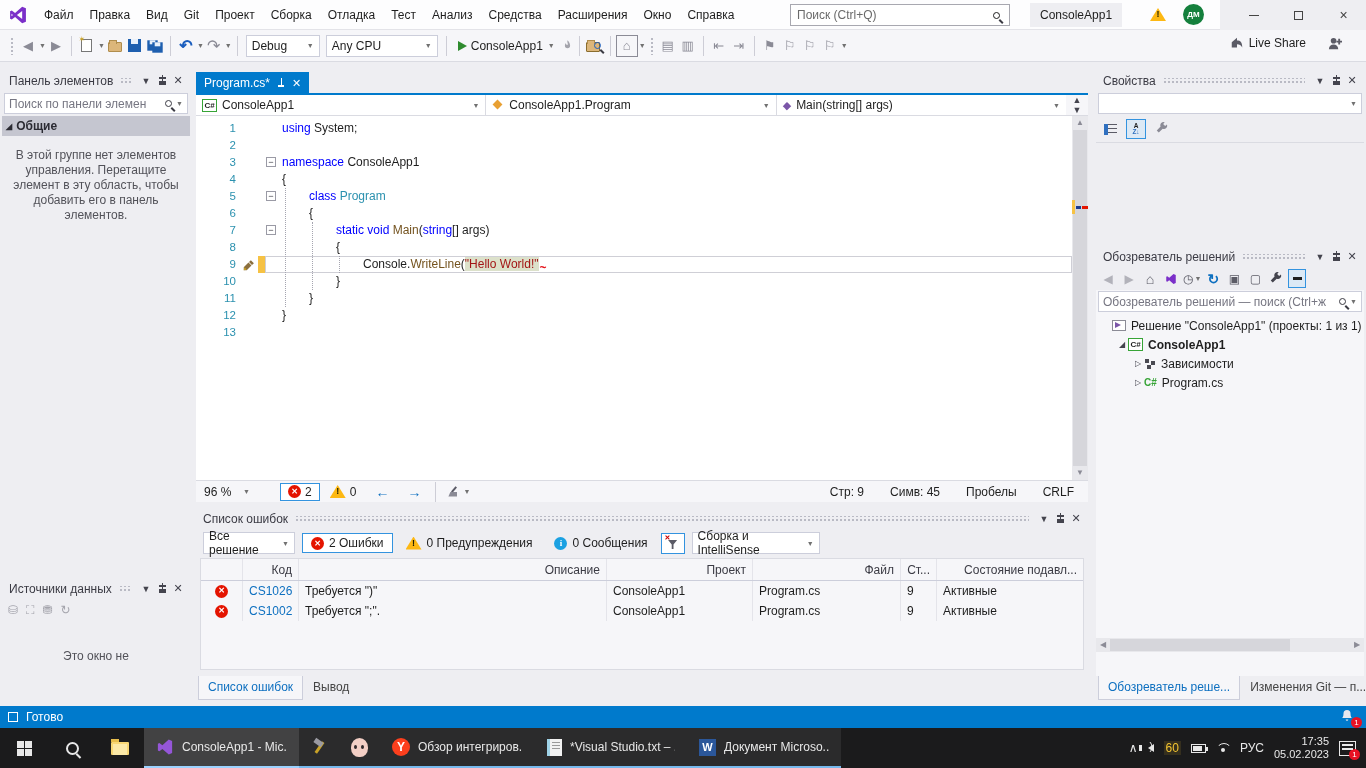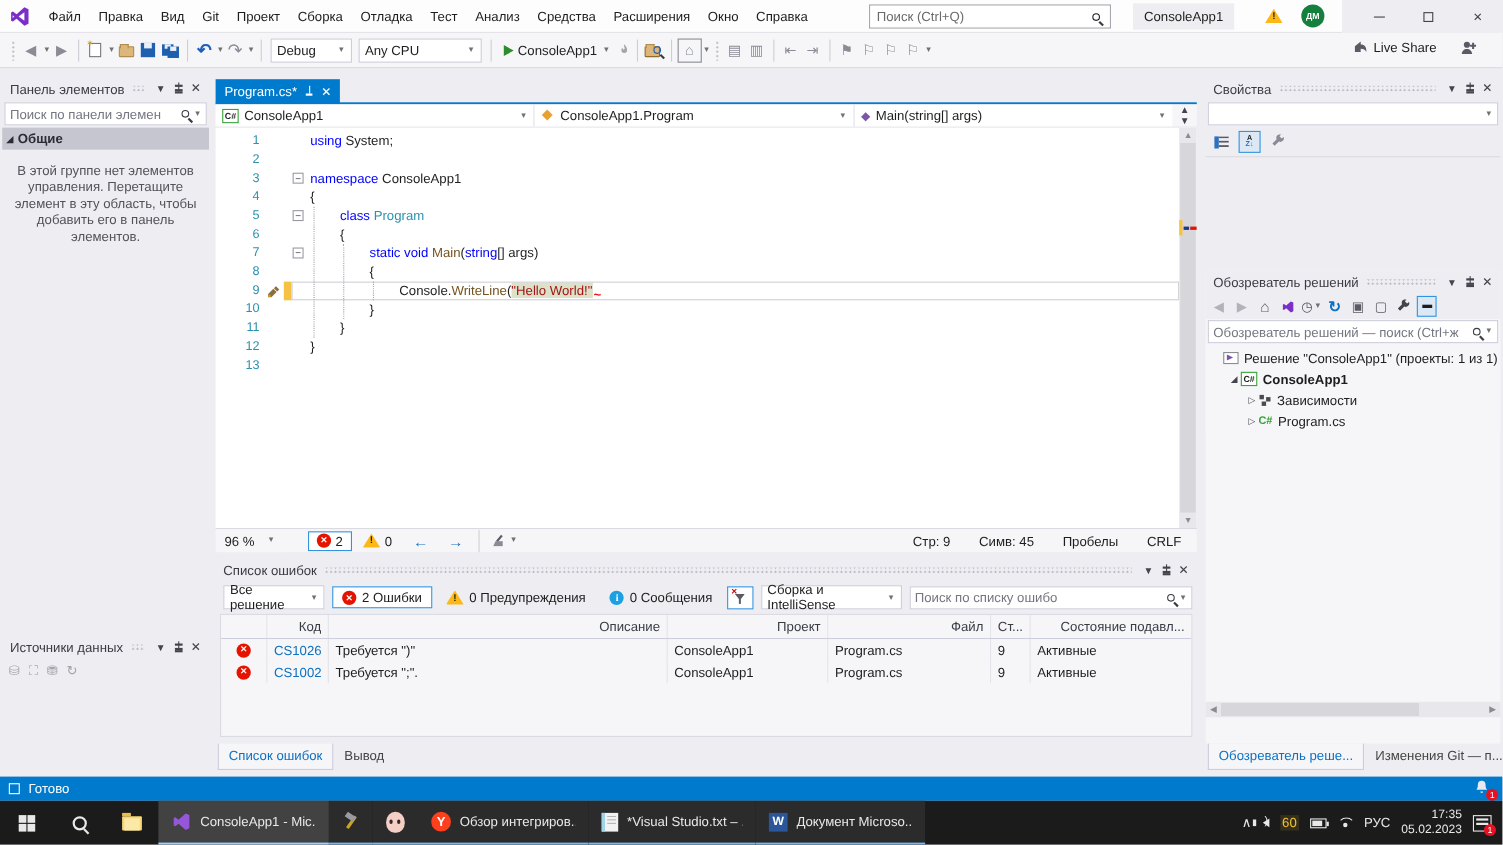"Поиск по списку ошибо" div.searchbox { html: <div> <span>Поиск по списку ошибо</span> <span></span> <span>▼</span> </div> -> none }
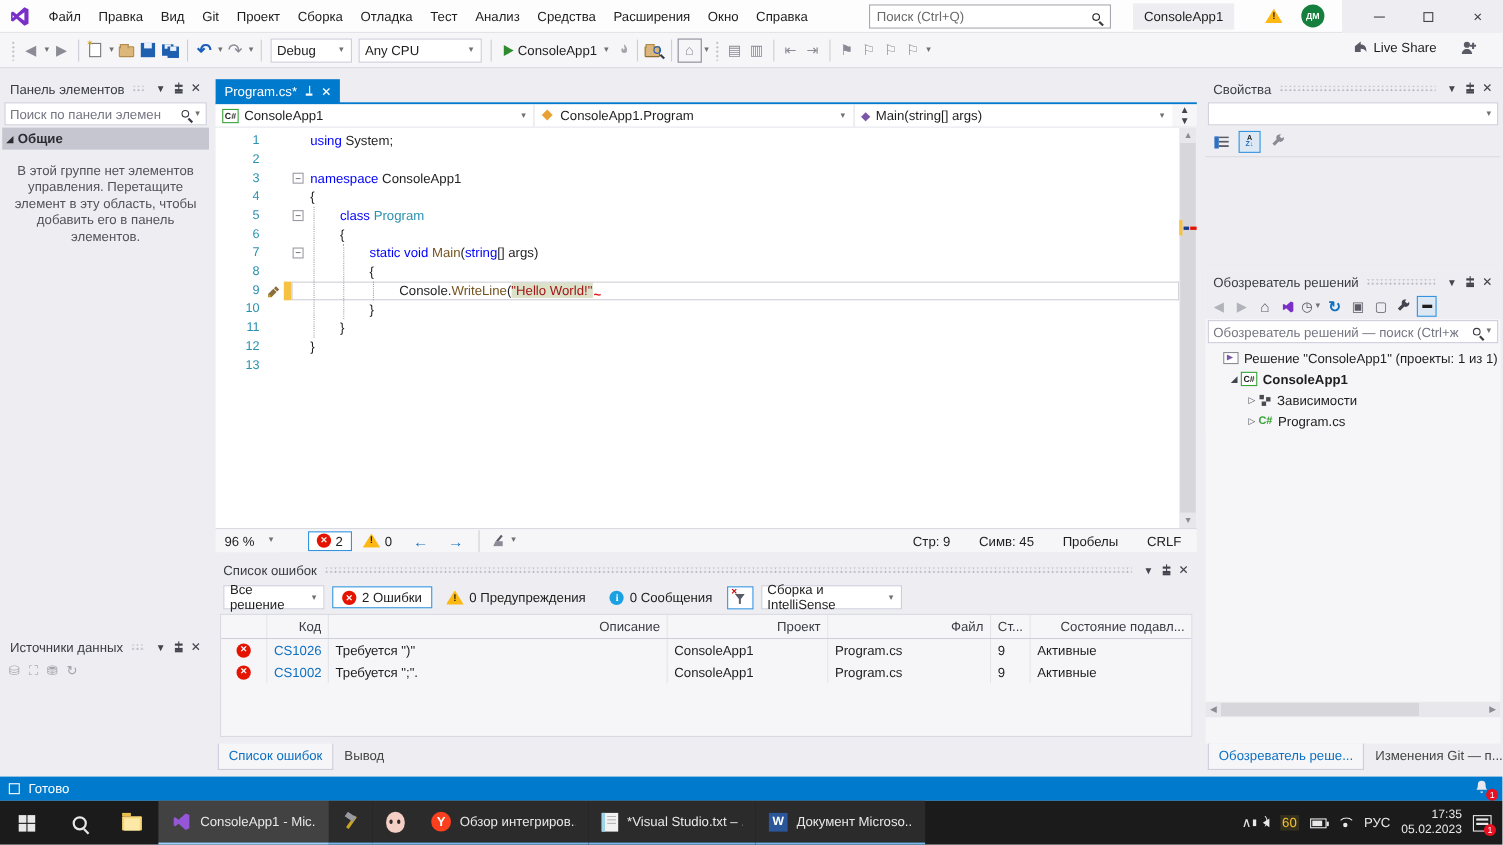"Это окно не" div { html: none -> <div>Это окно не</div> }
